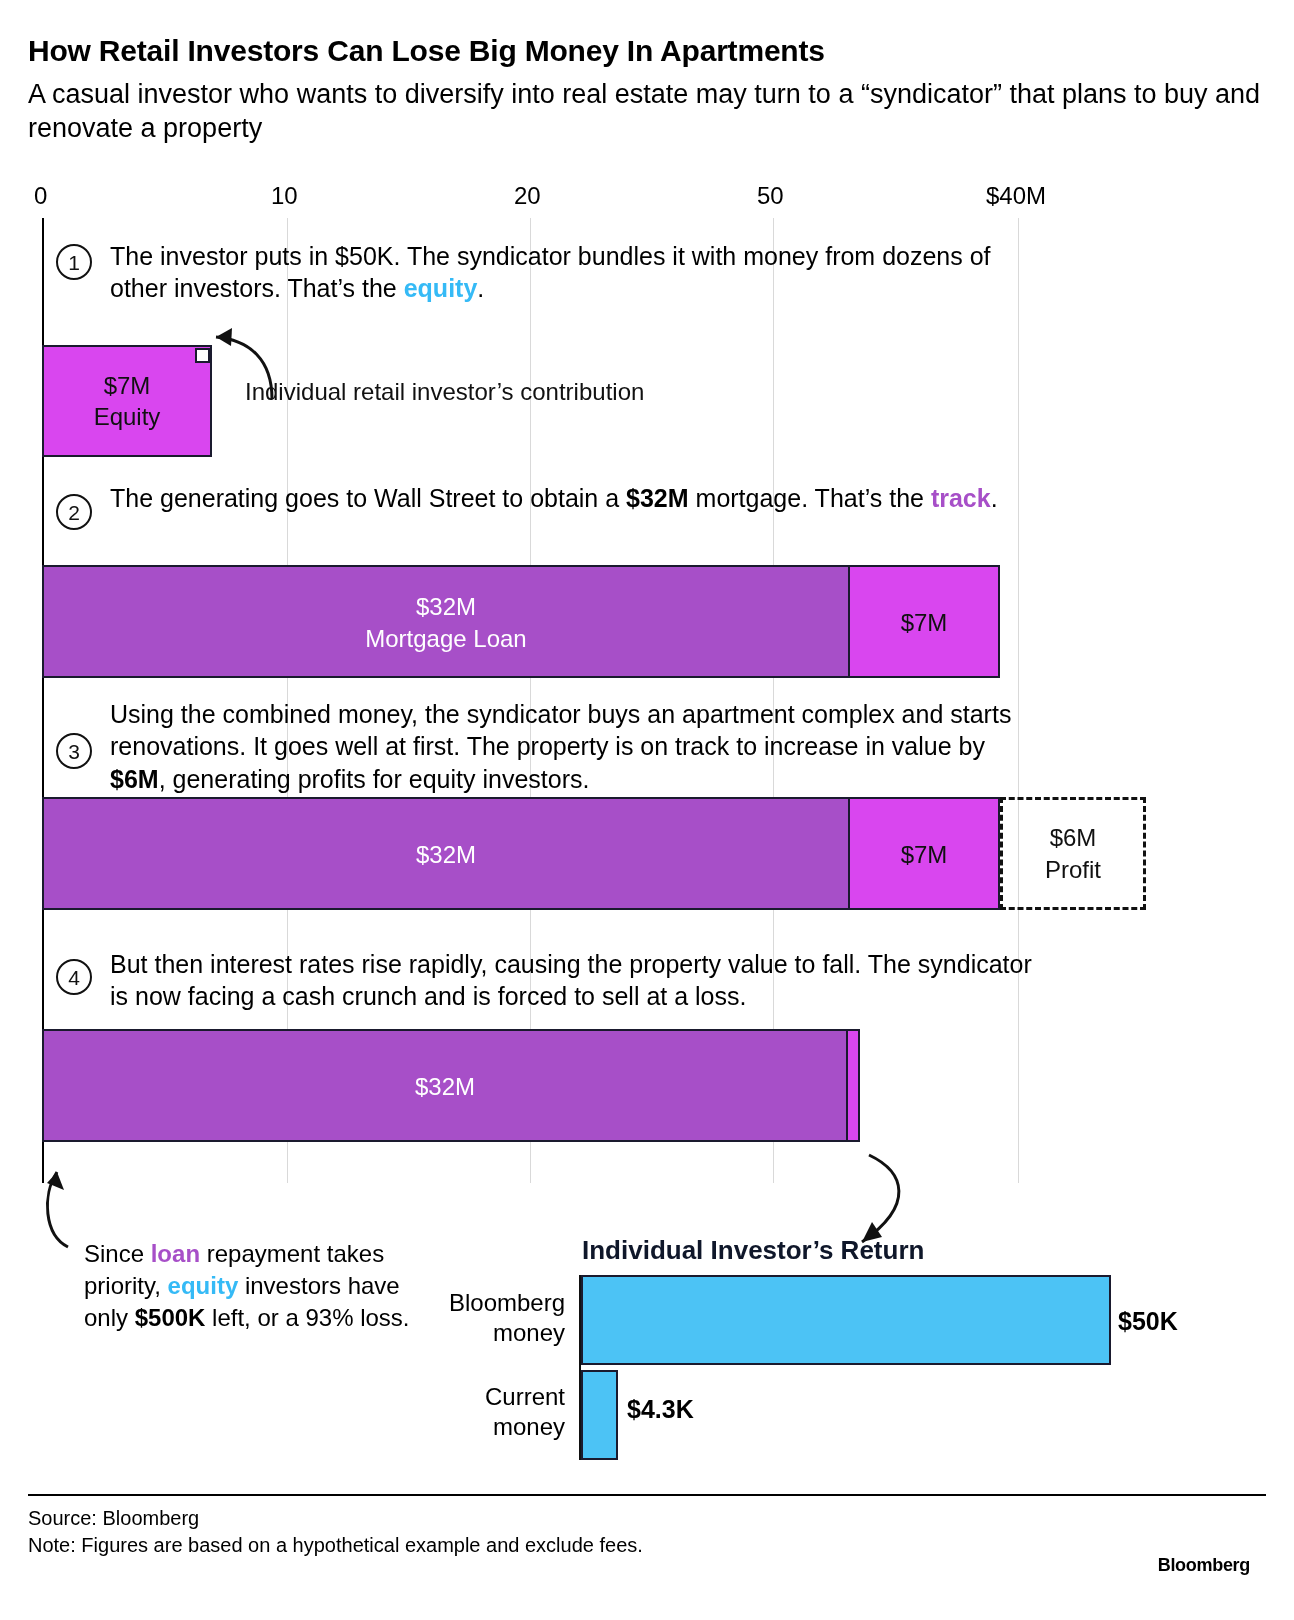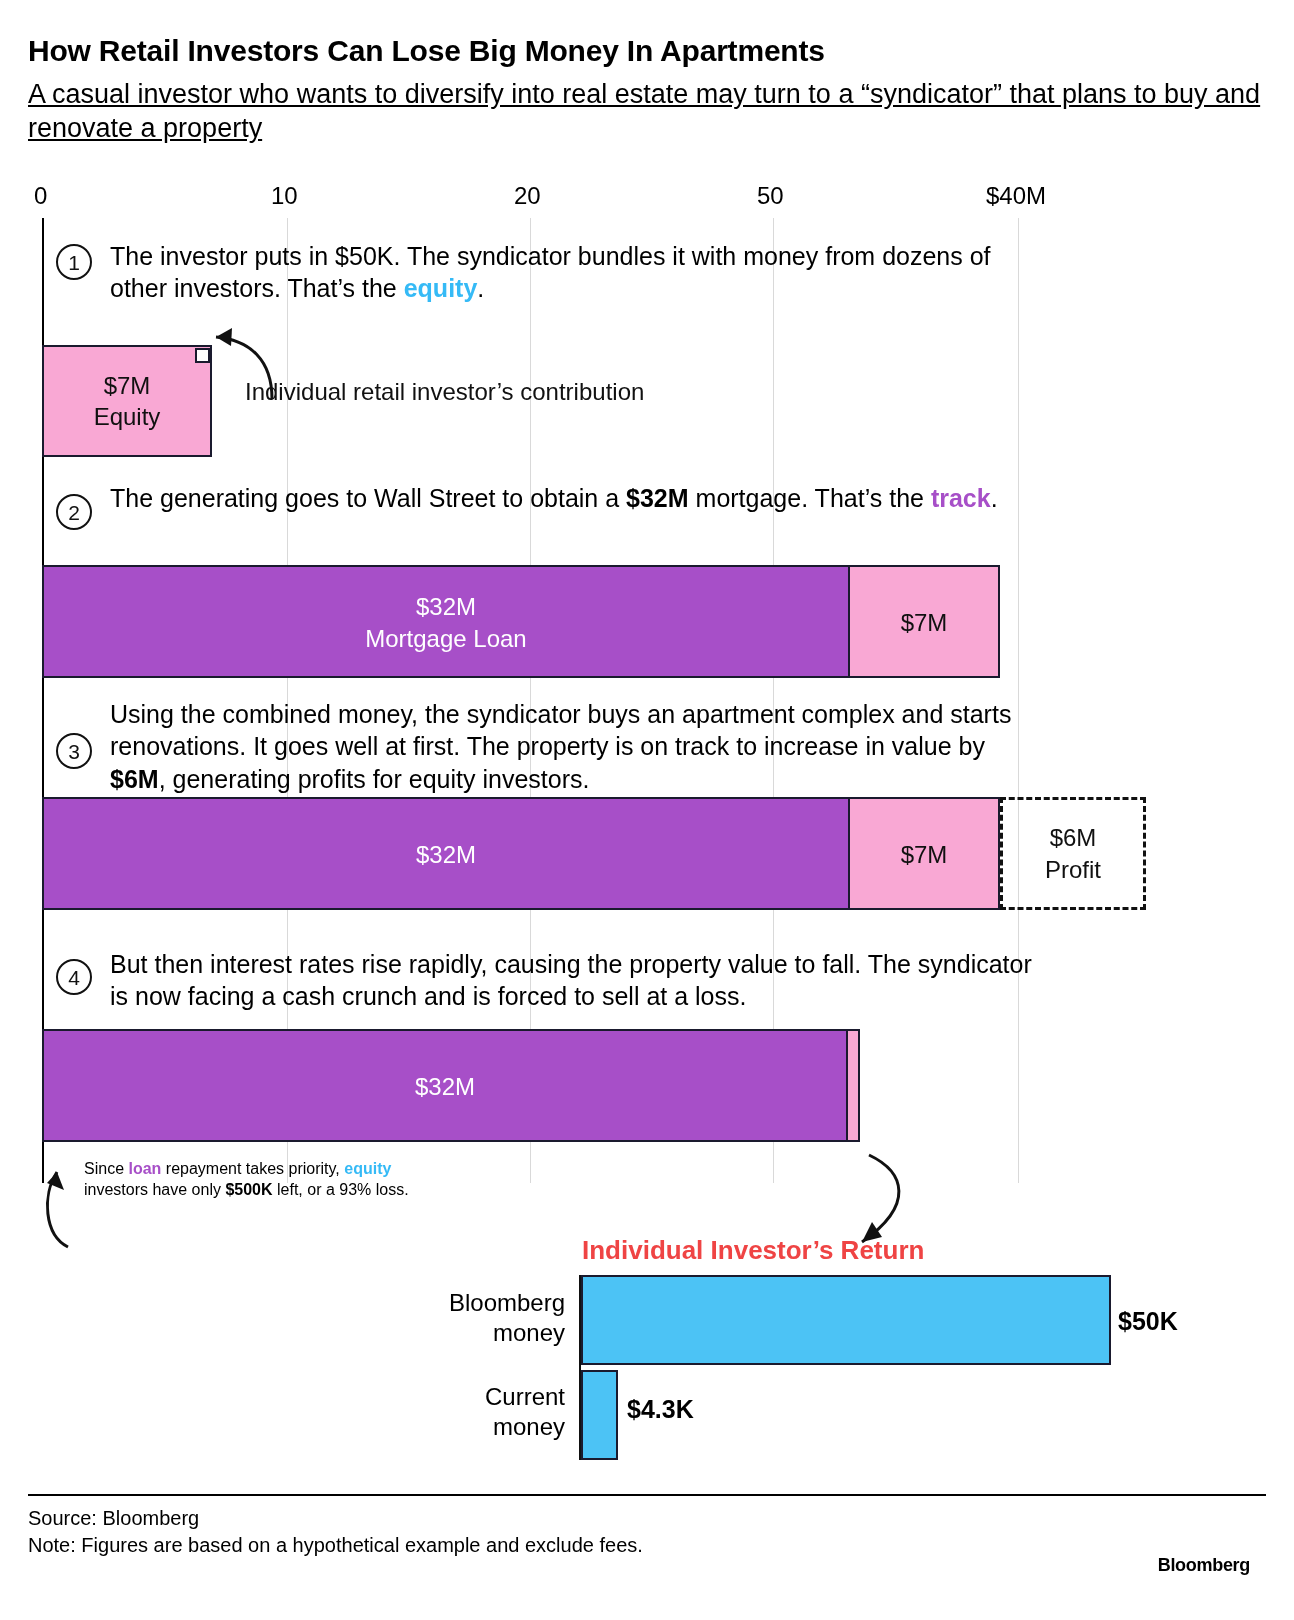"A casual investor who wants" .subtitle { text-decoration: underline -> none }
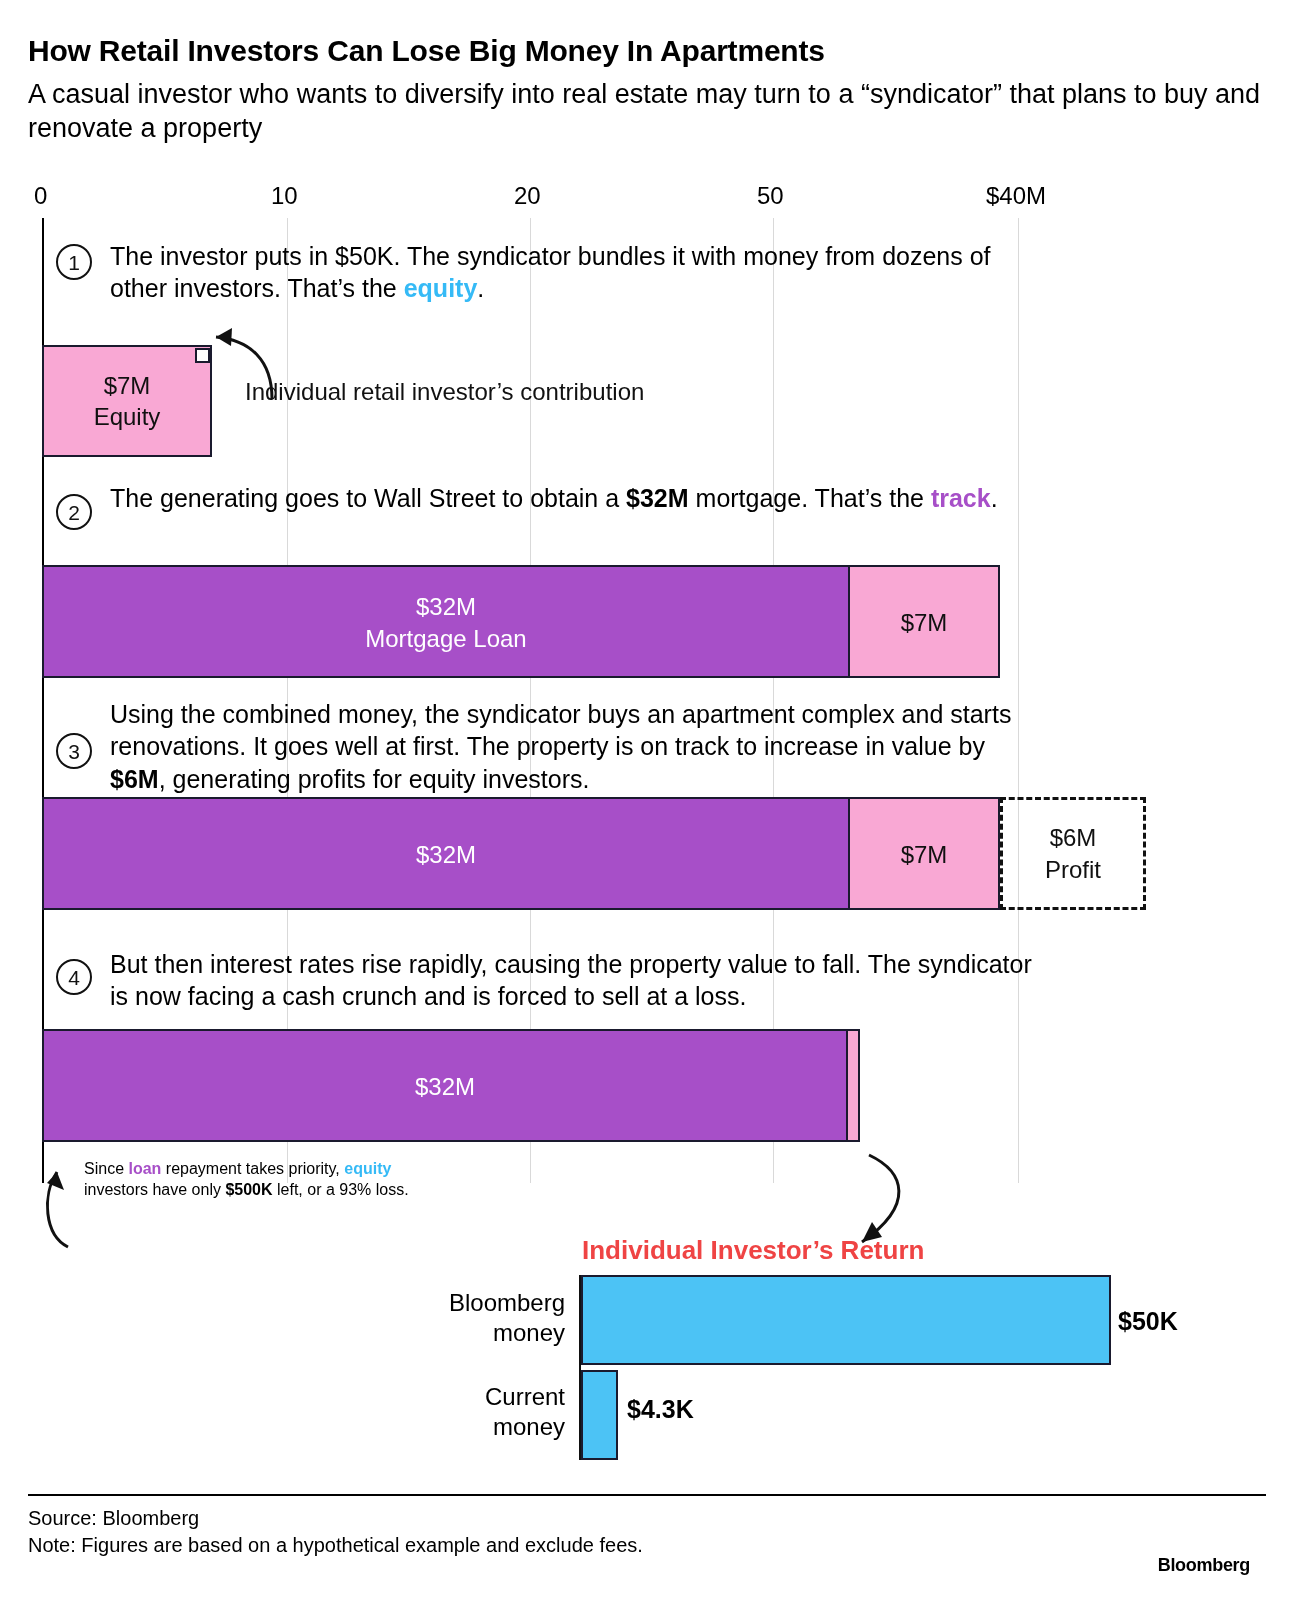"$7M" .bar.cyan { background: #f9a8d4 -> #d946ef }
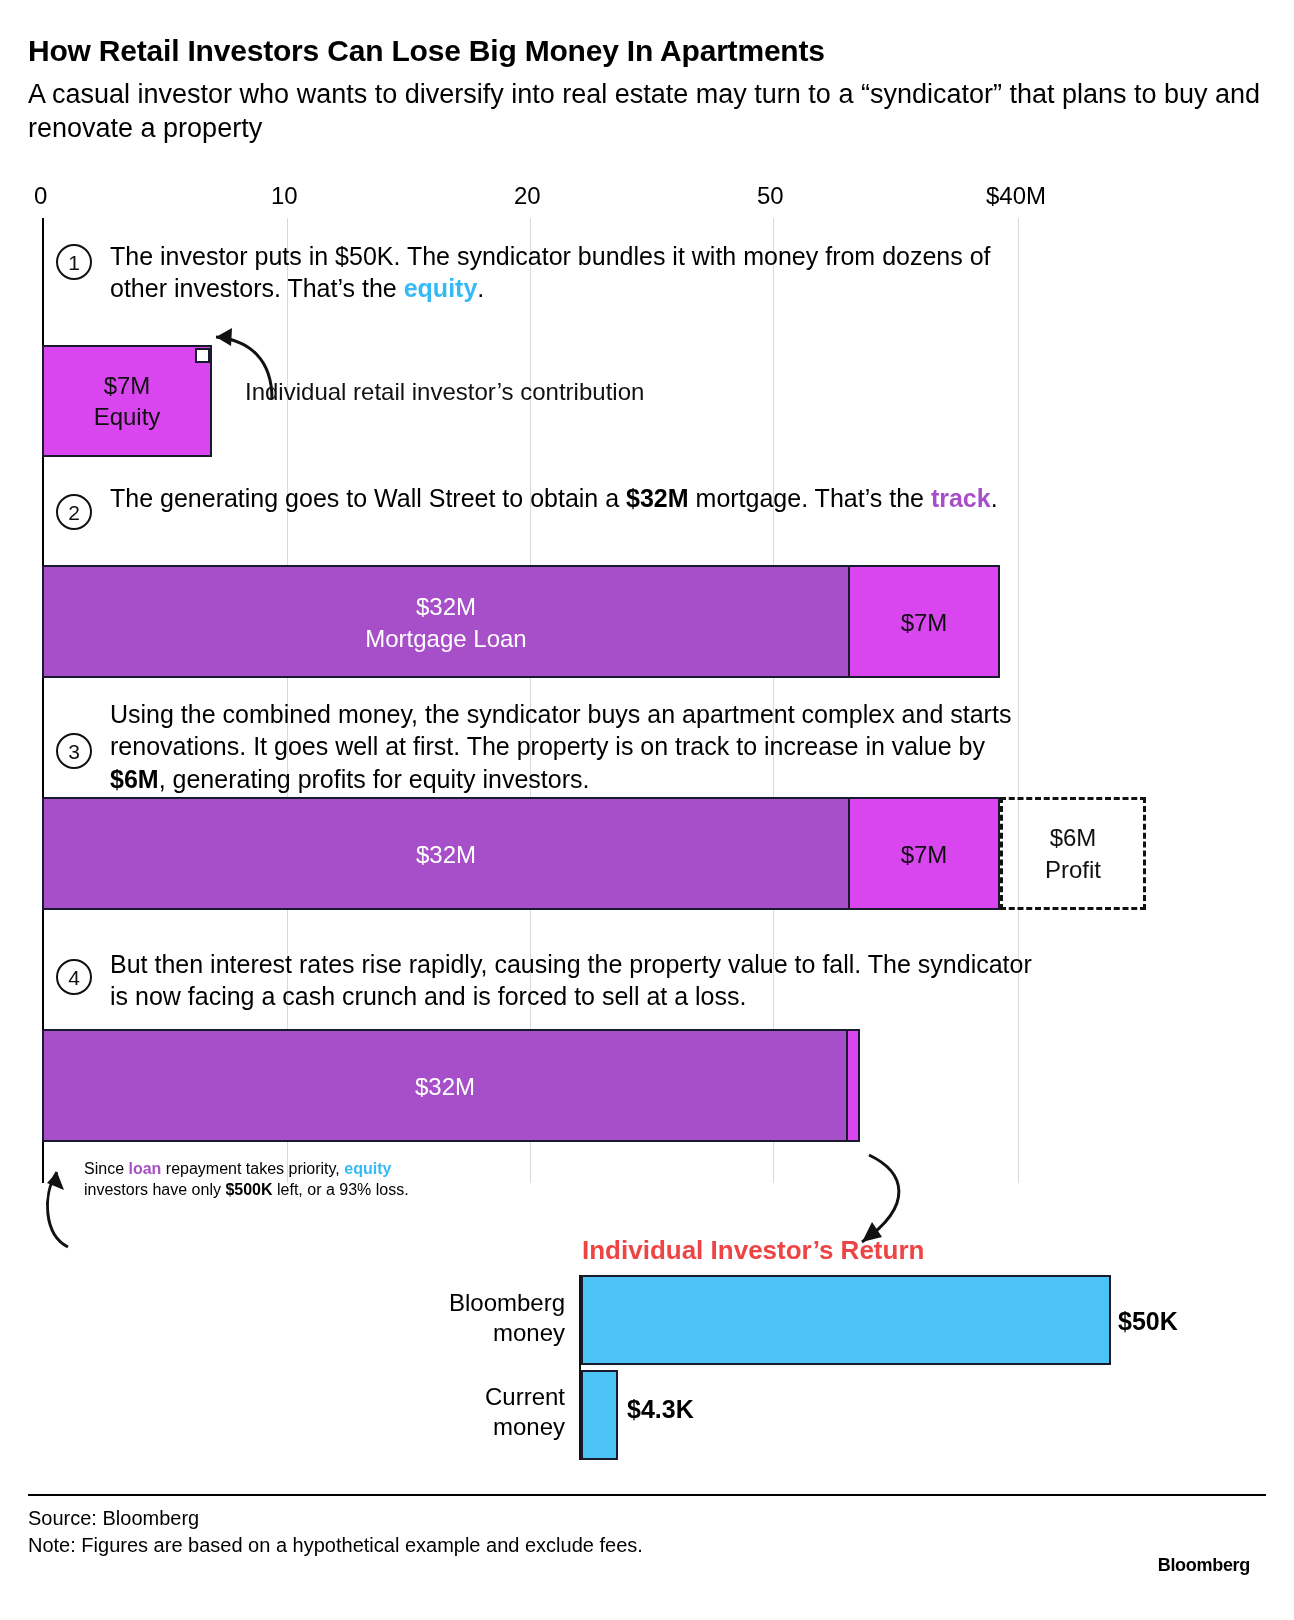"Since loan repayment takes priority," .botnote { font-size: 16px -> 24px; top: 1158px -> 1238px }
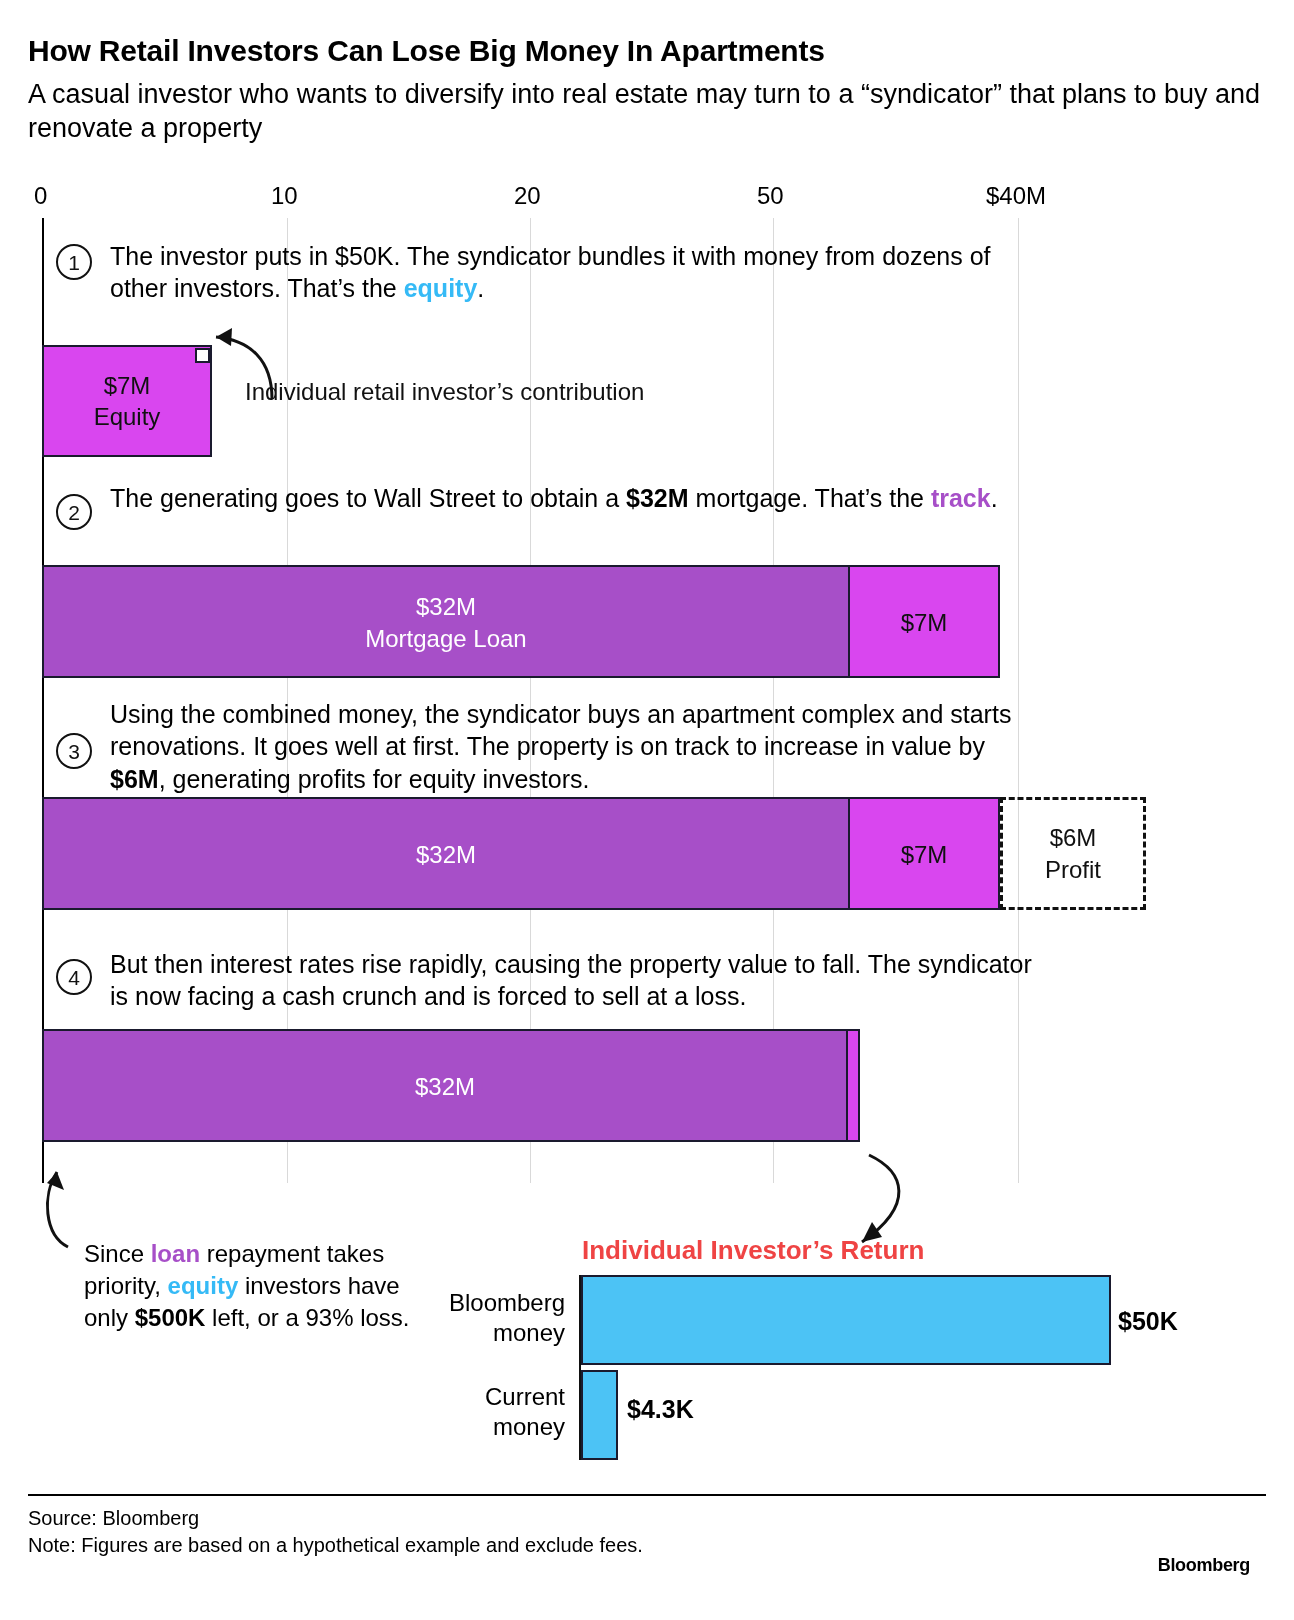"Individual Investor’s Return" .ret-title { color: #ef4444 -> #0f172a }
